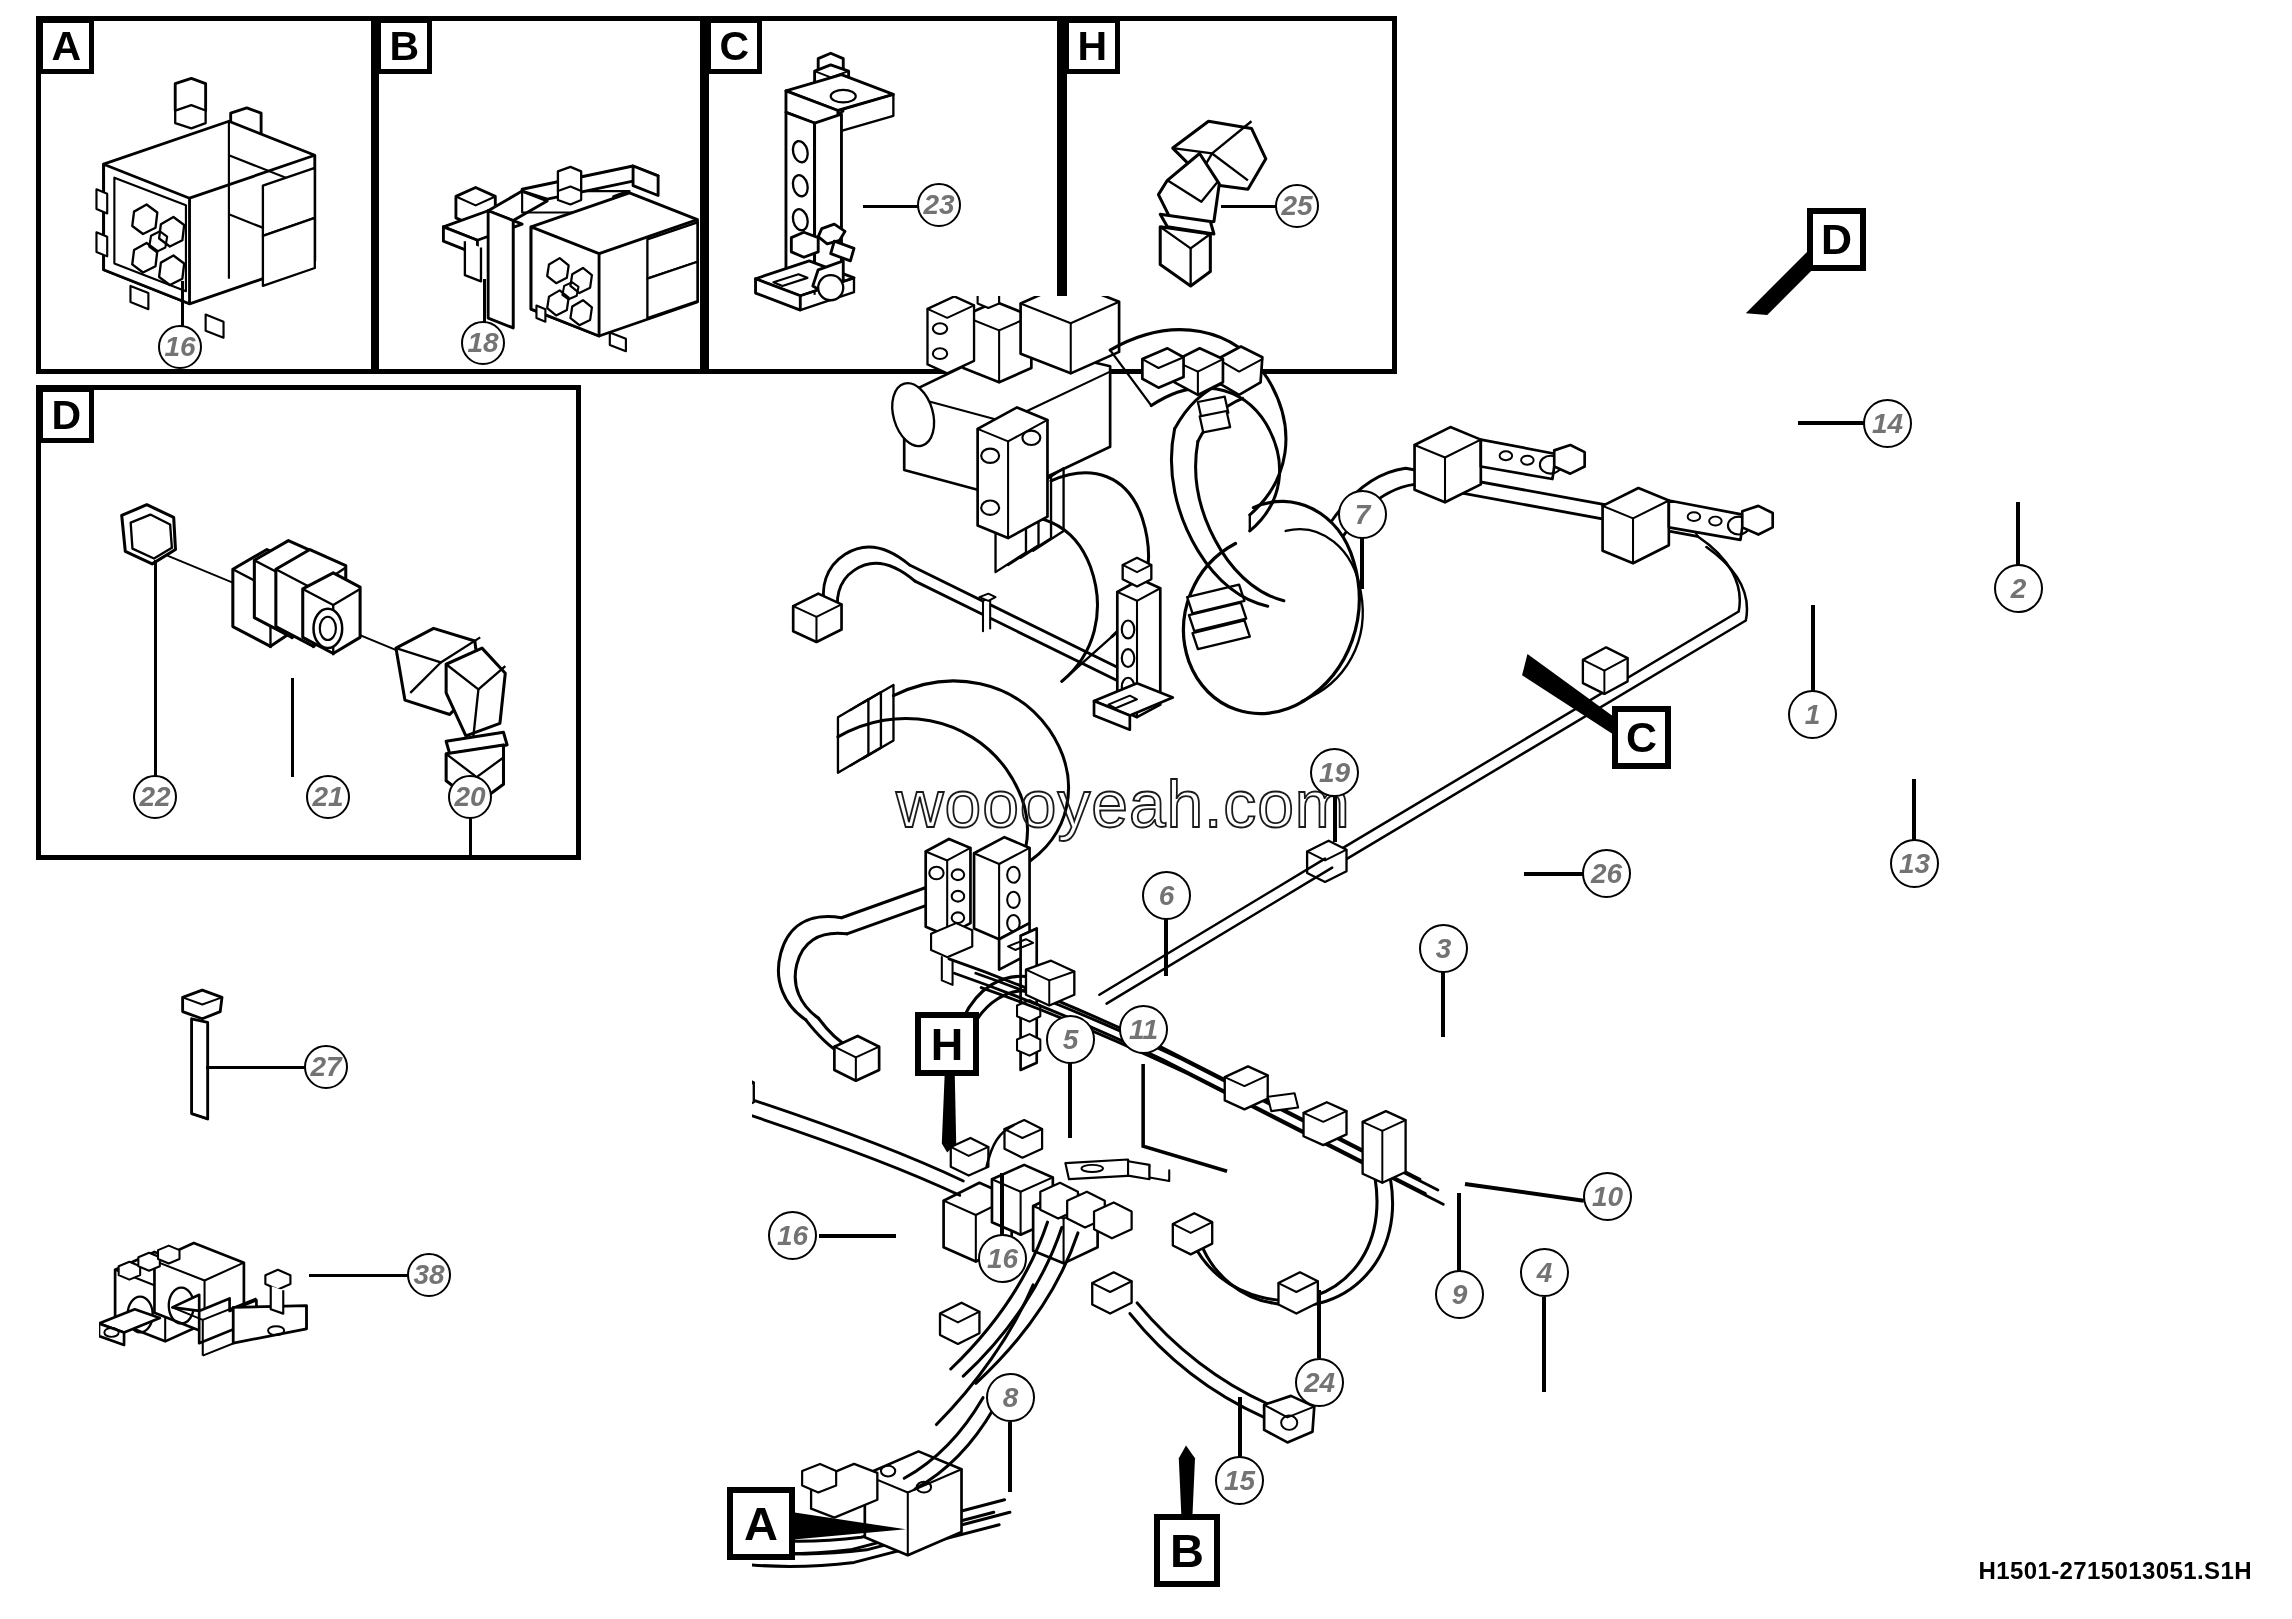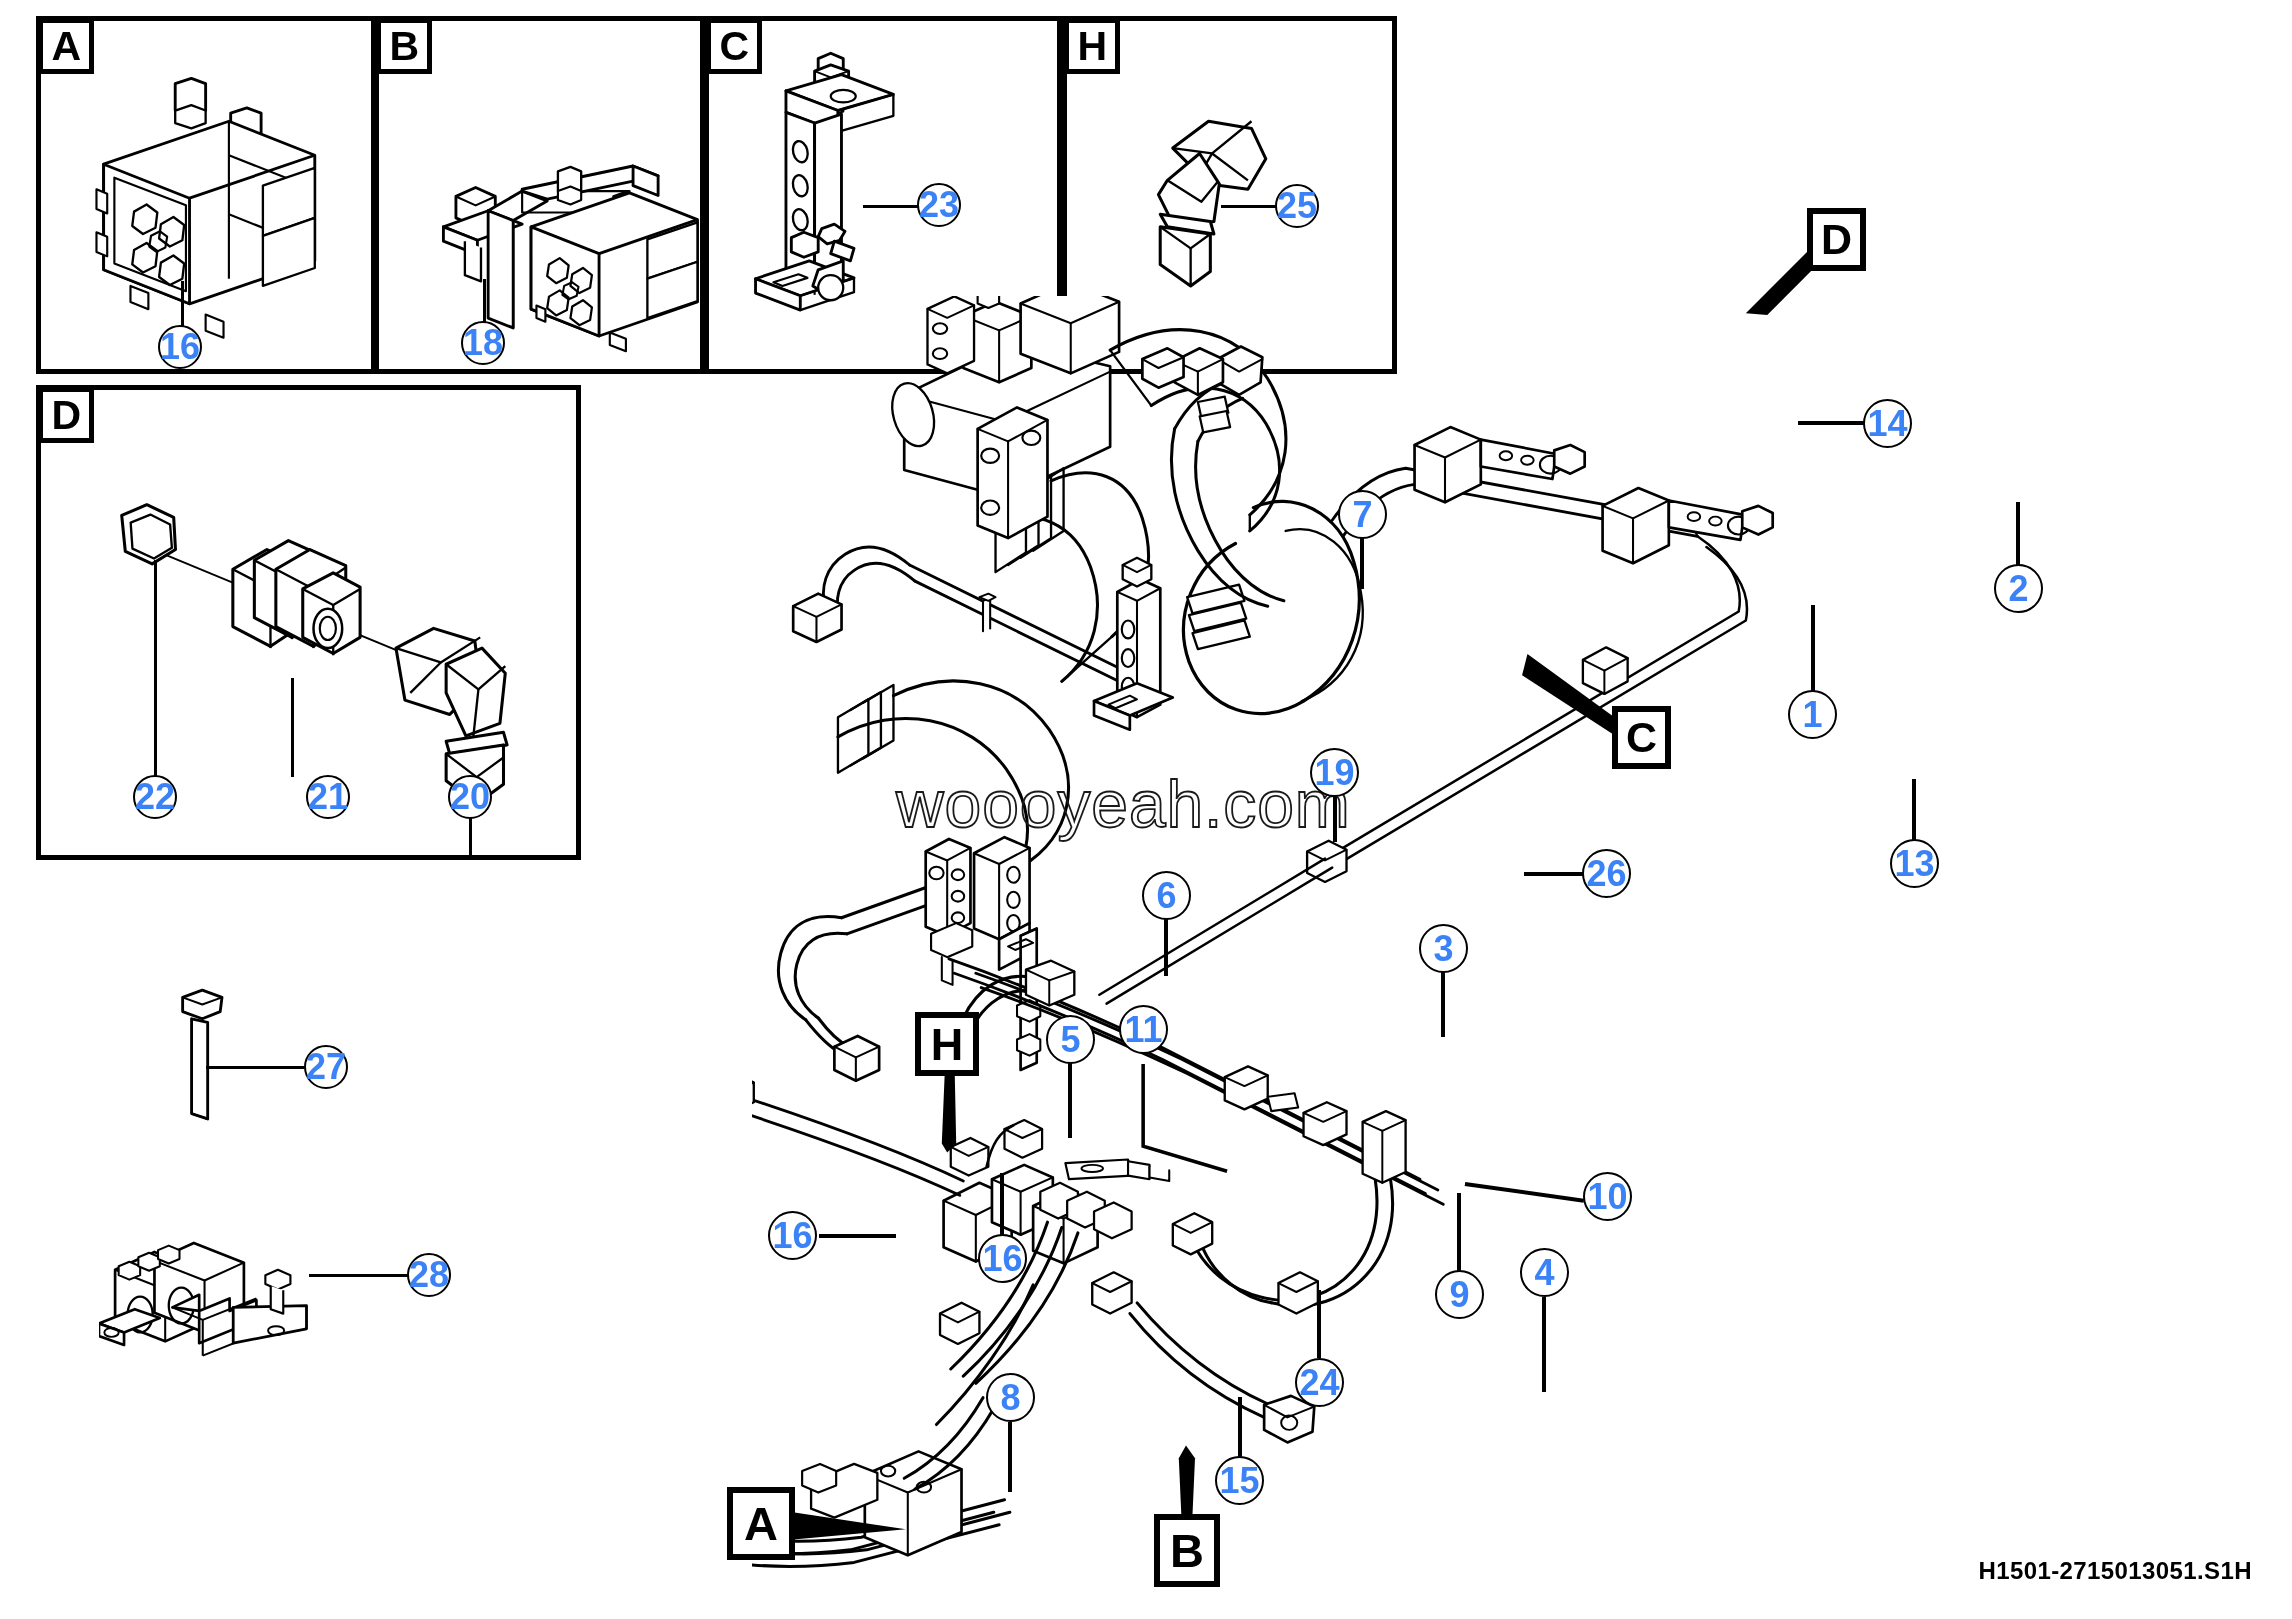"23" .callout { color: #3b82f6 -> #737373; font-size: 36px -> 28px; font-style: none -> italic }
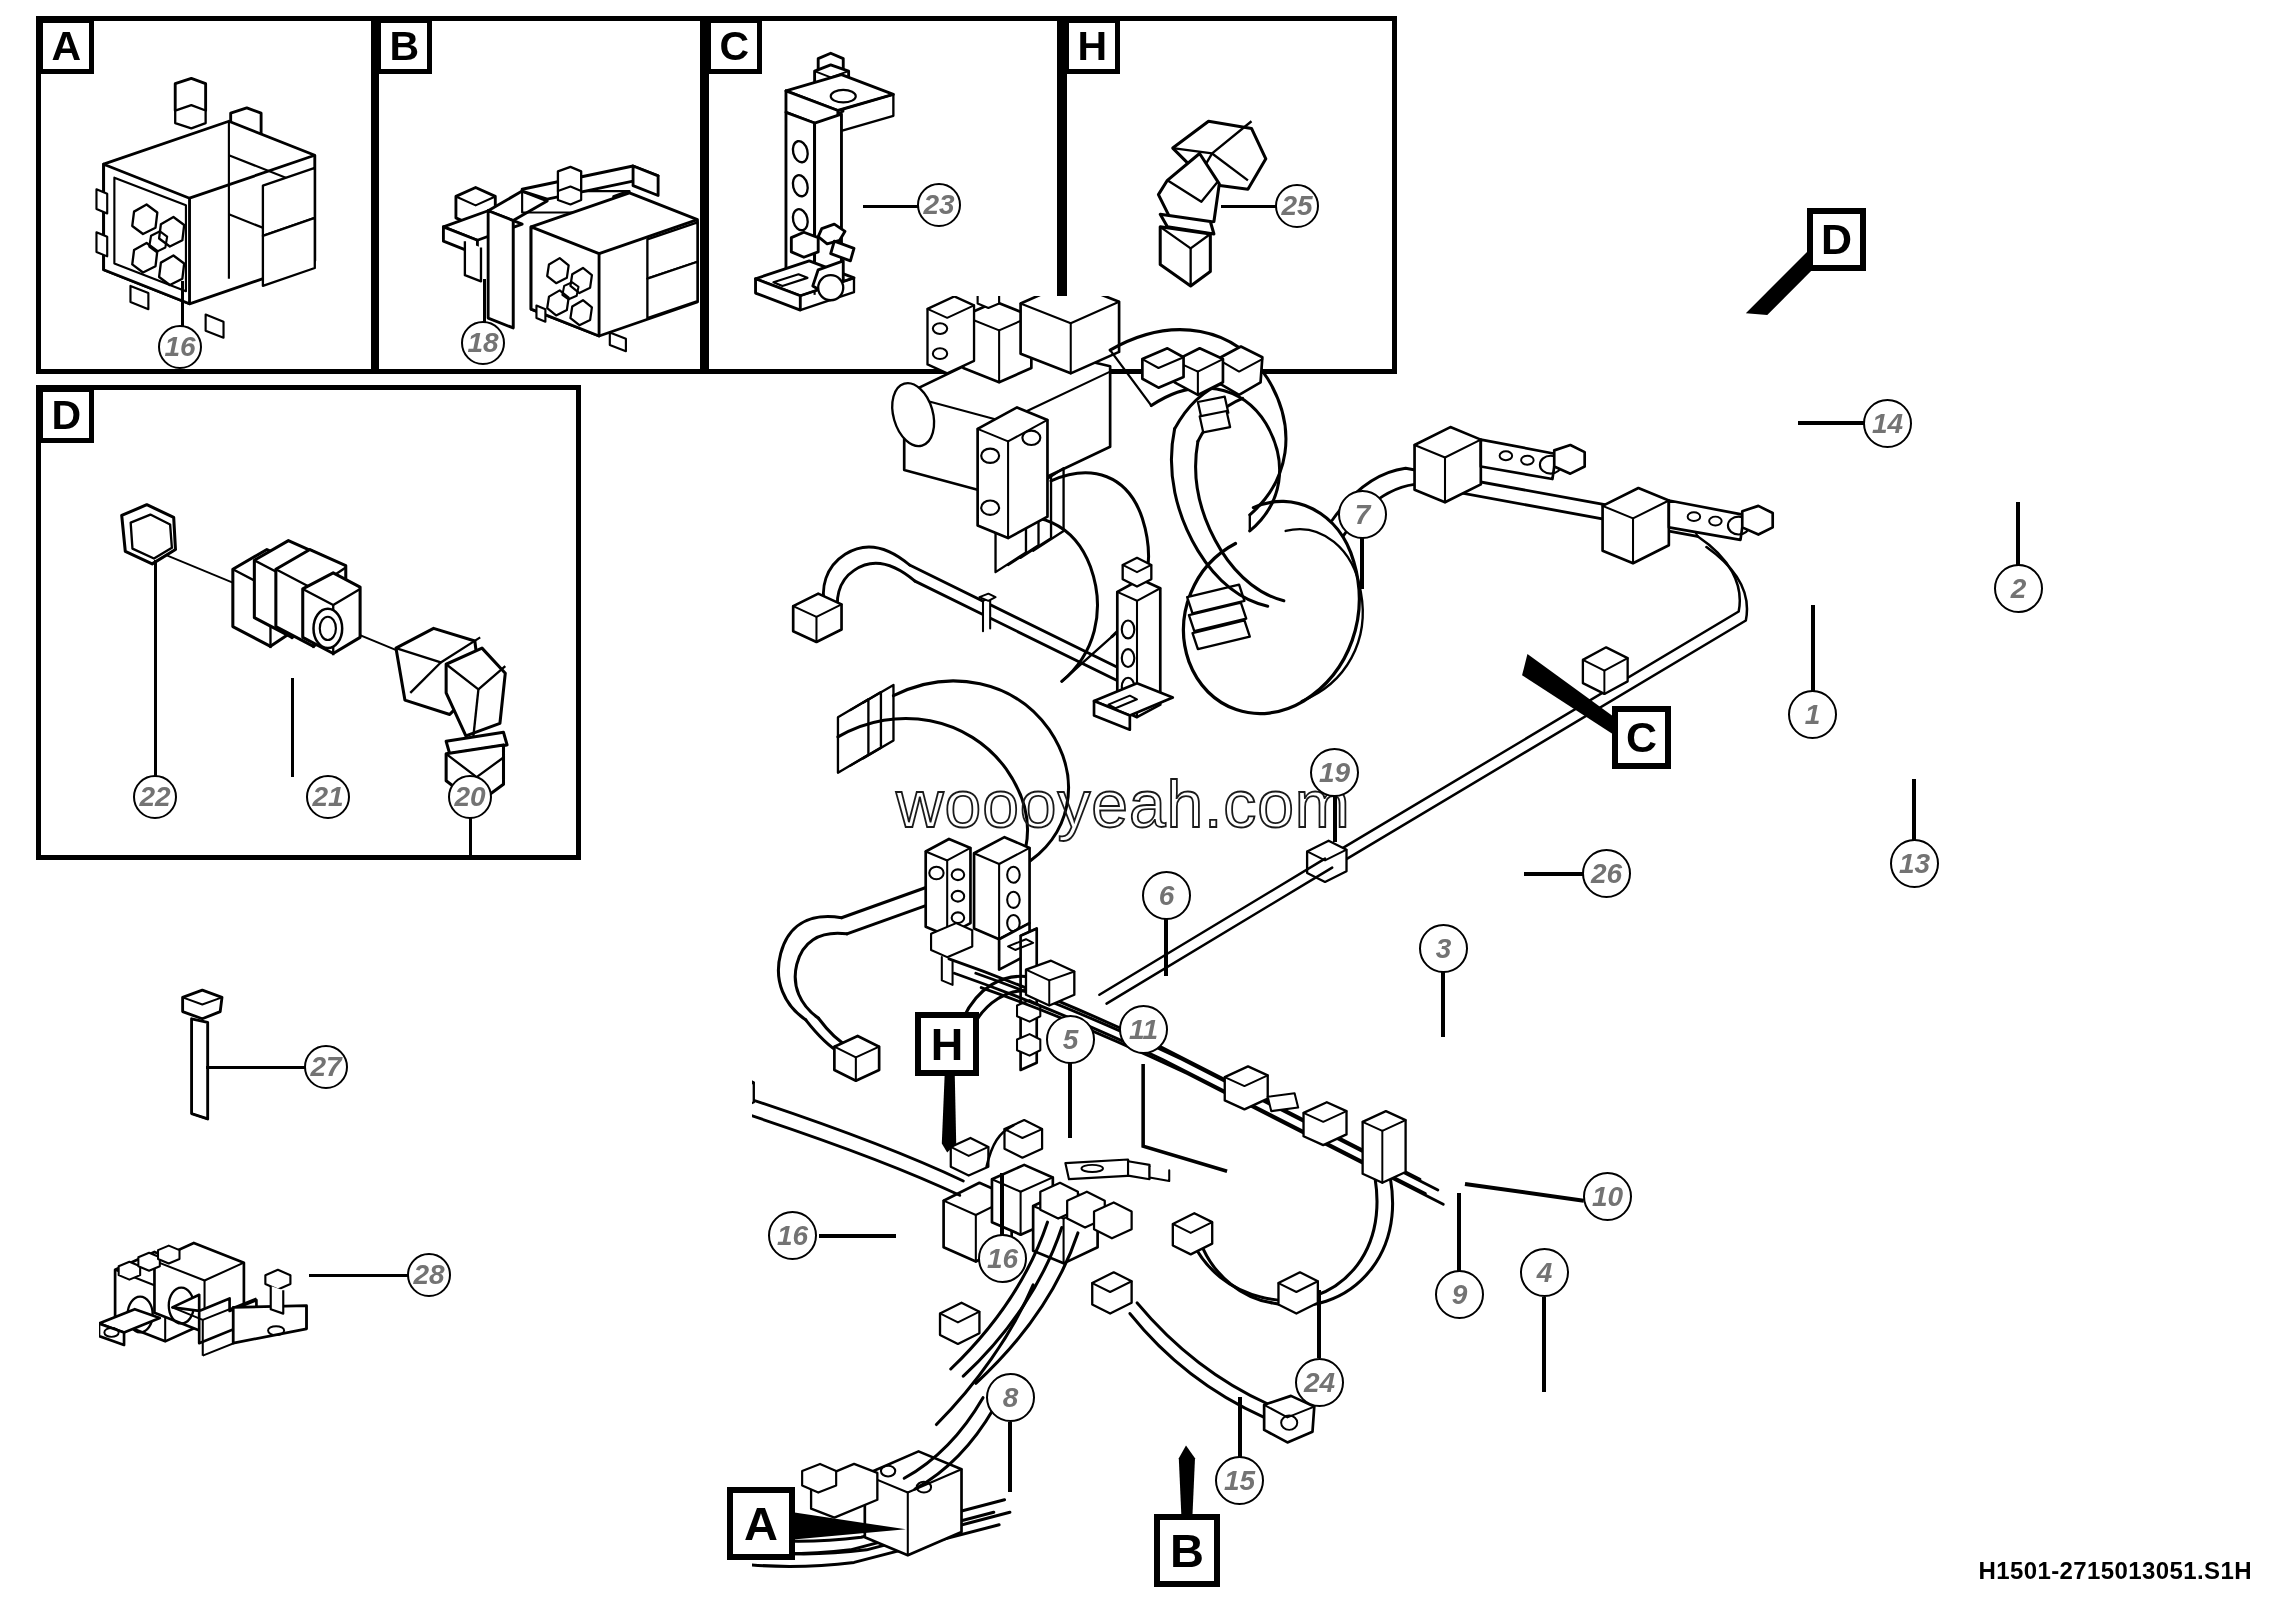"28" div.callout { text: 28 -> 38 }
